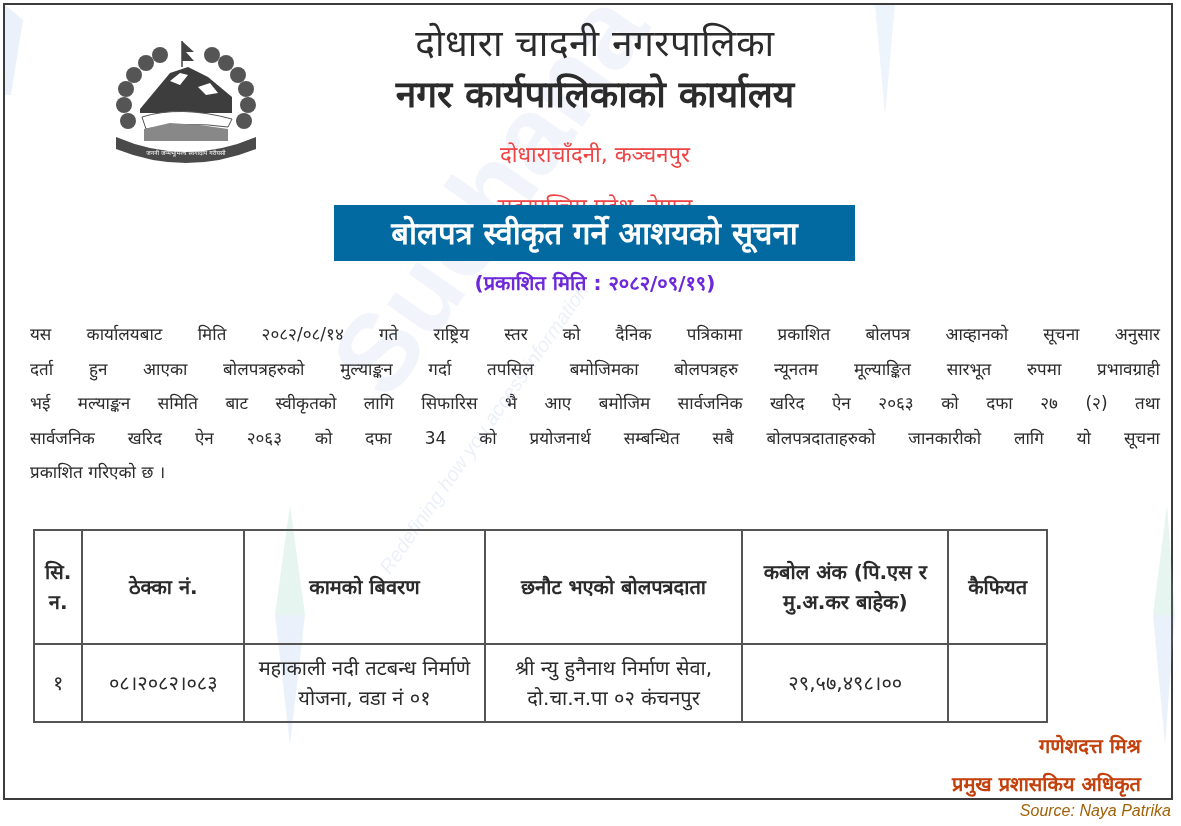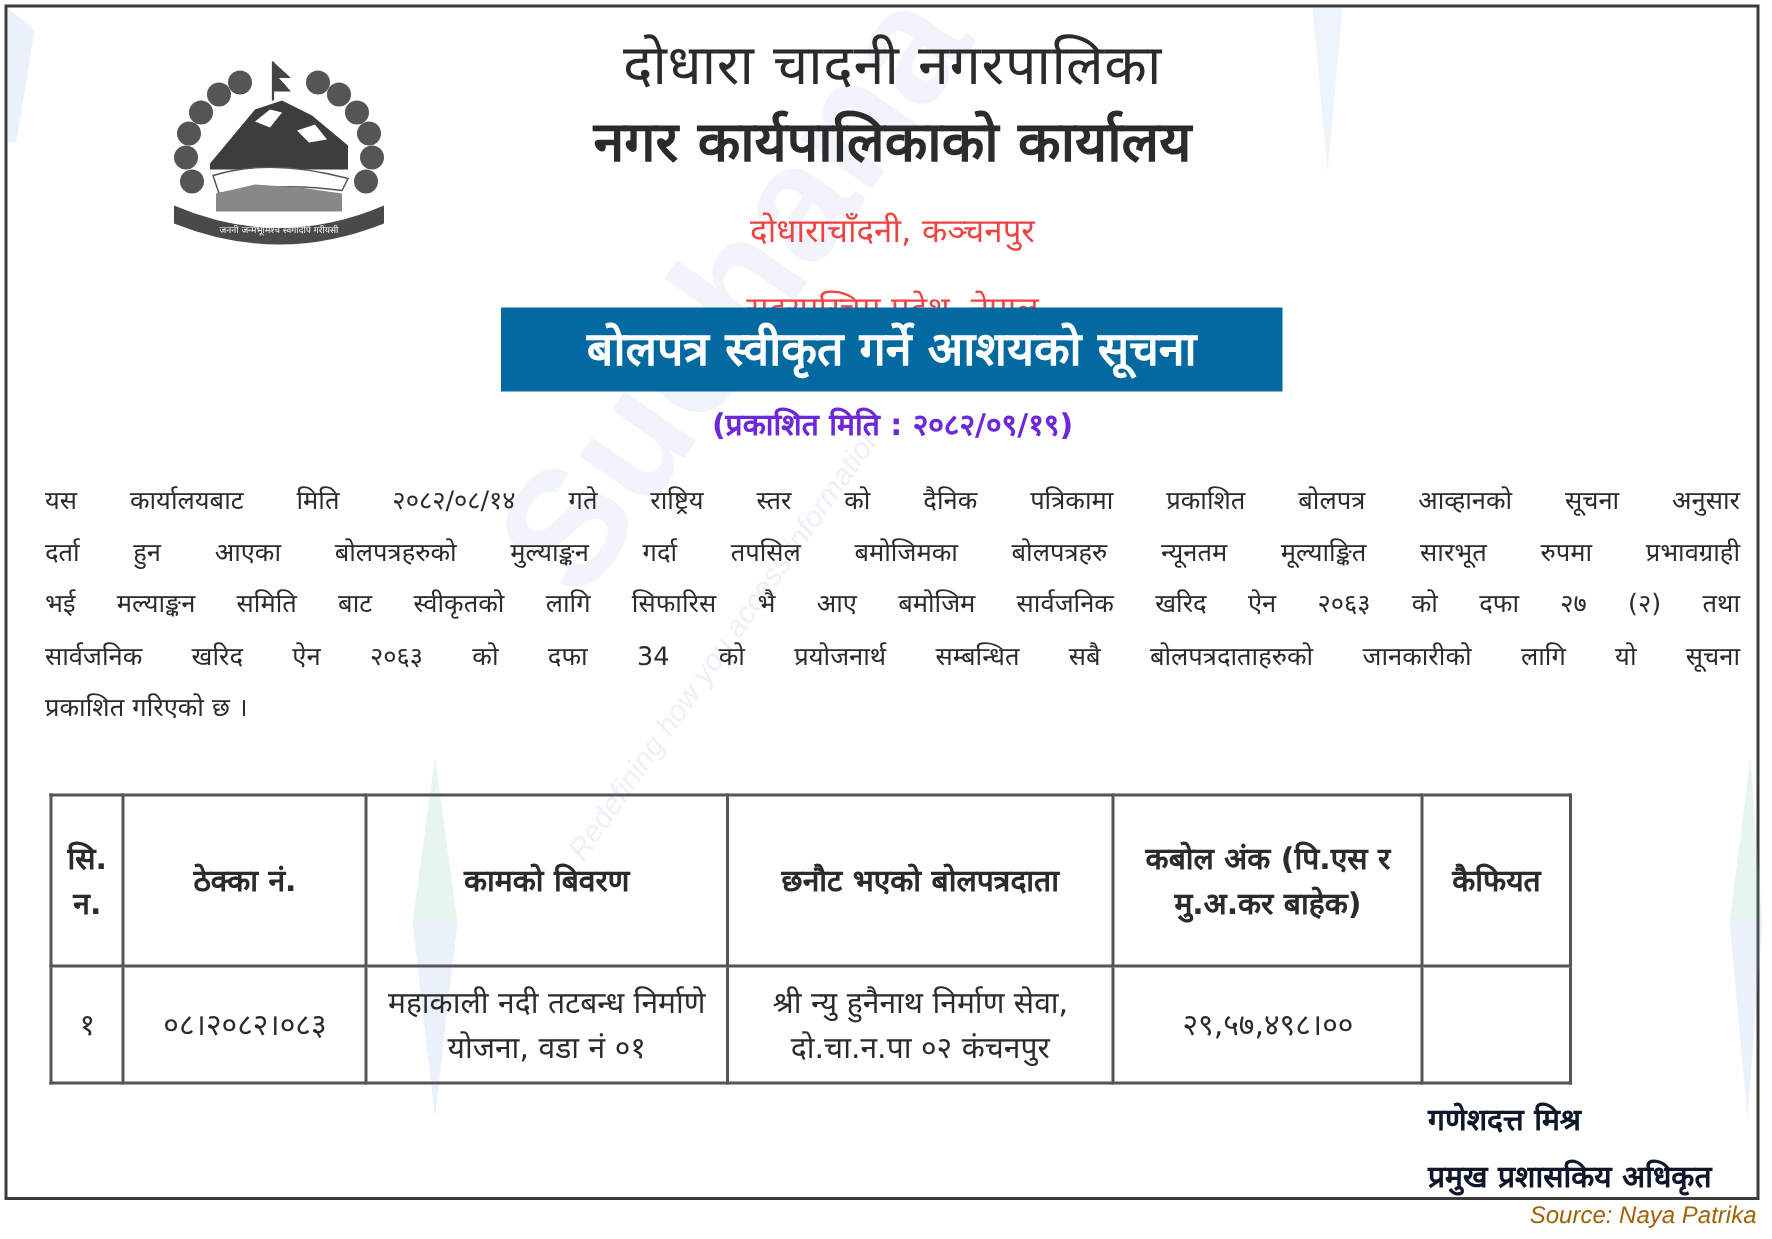"गणेशदत्त मिश्र" .sign { color: #0f172a -> #c2410c; text-align: left -> right }
